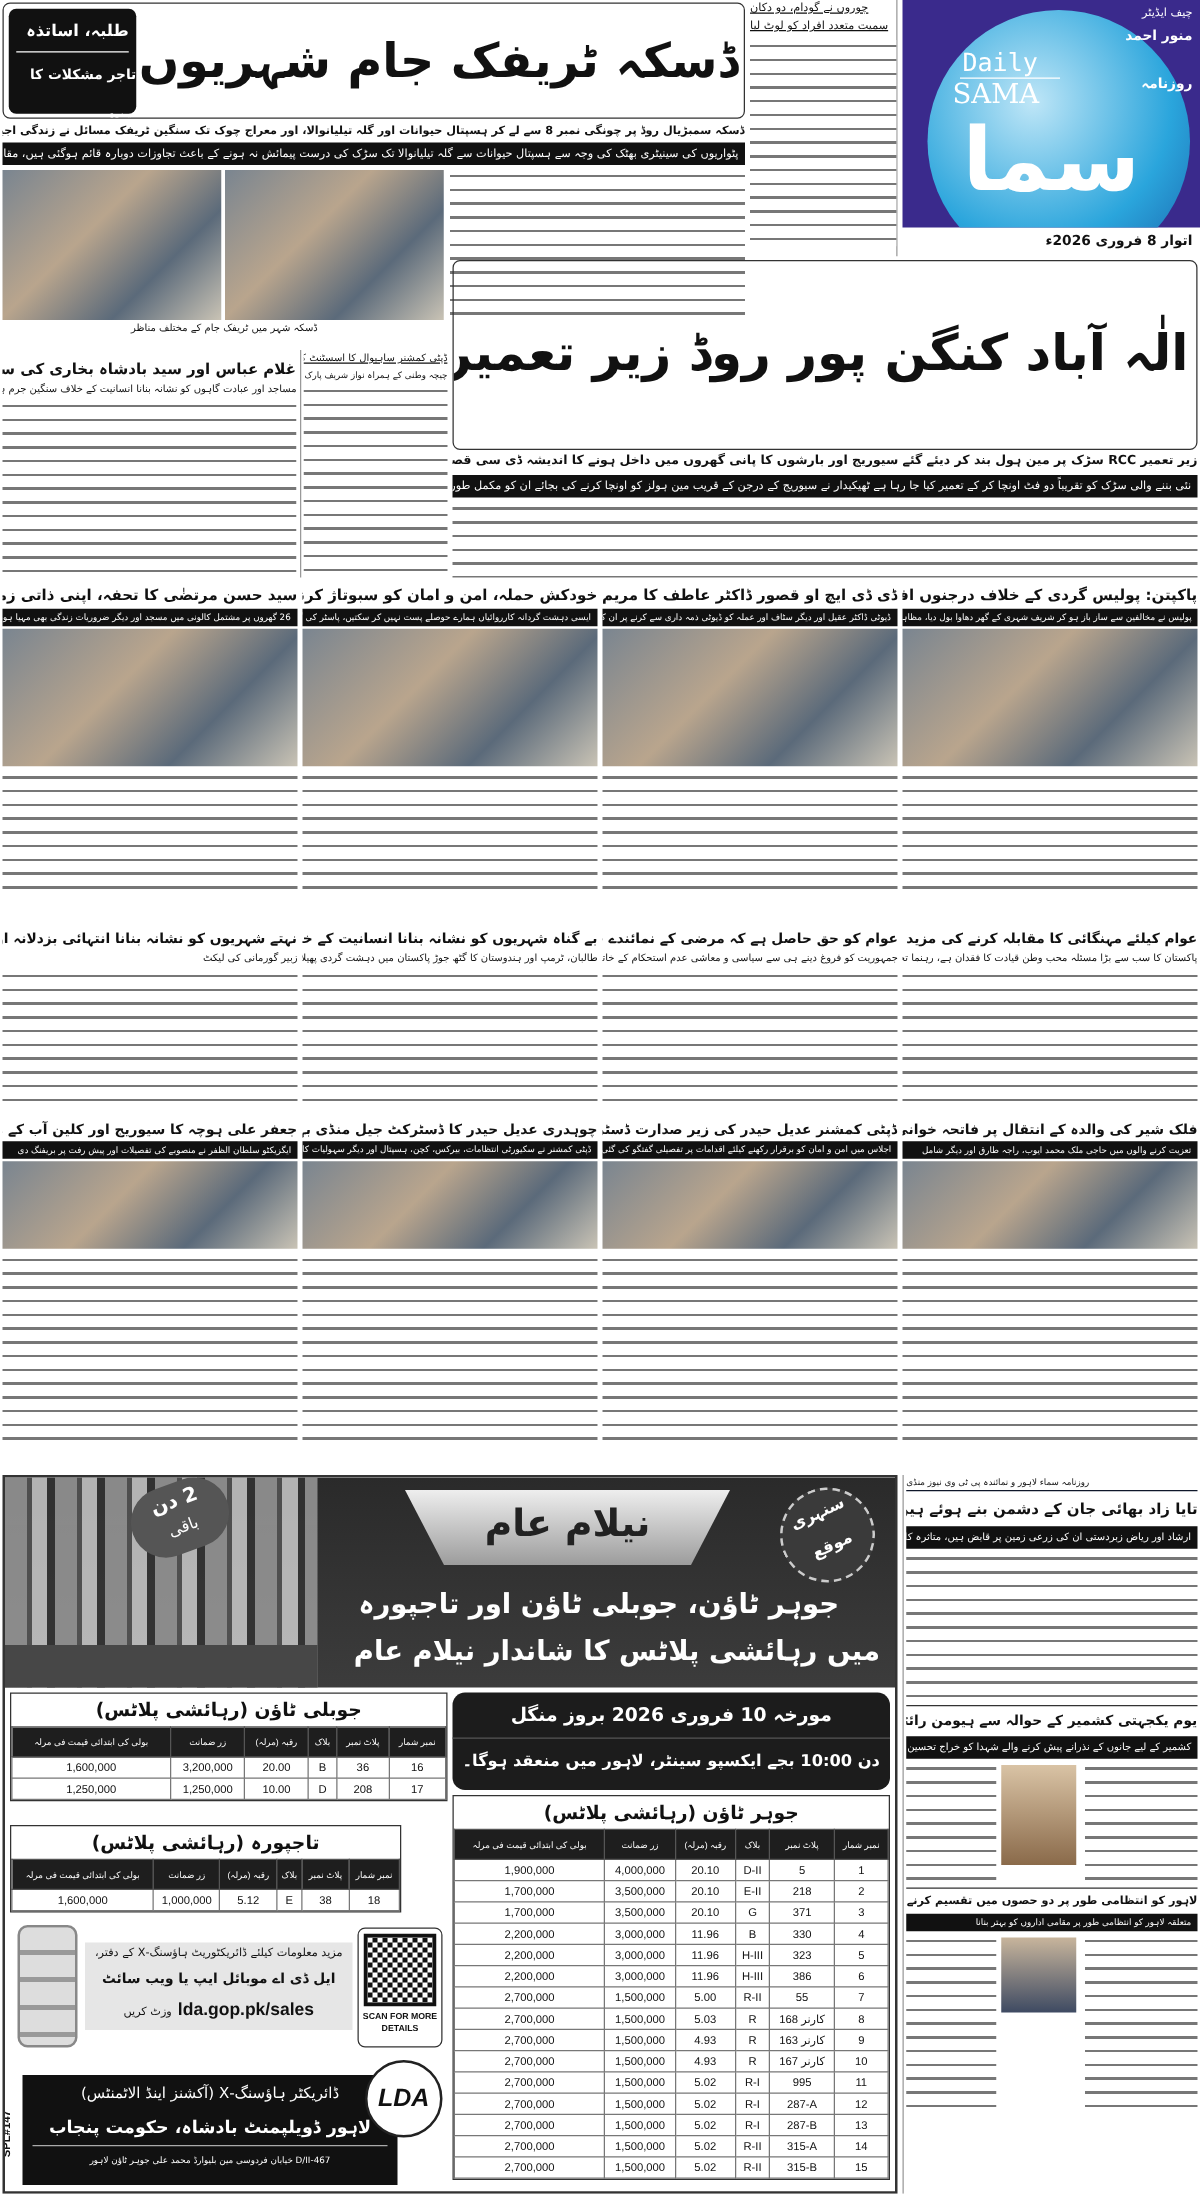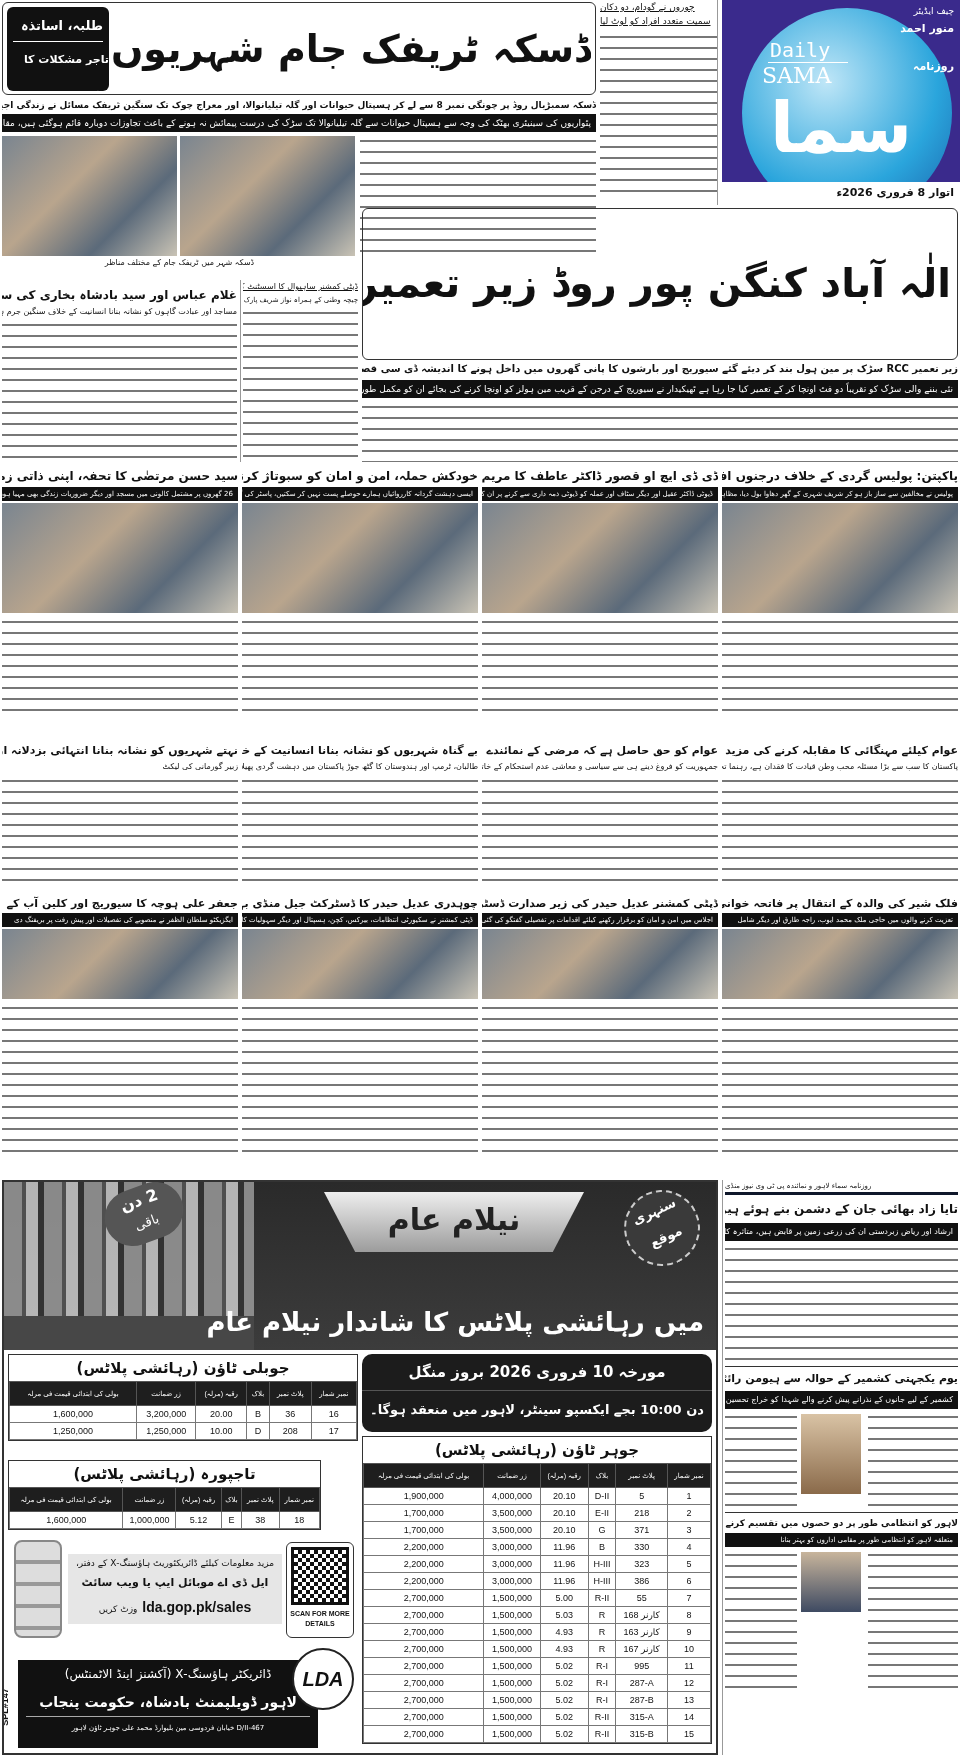"روزنامہ سماء لاہور و نمائندہ" div.ur { border-bottom: 3px solid #0f172a -> 1px solid #0f172a }
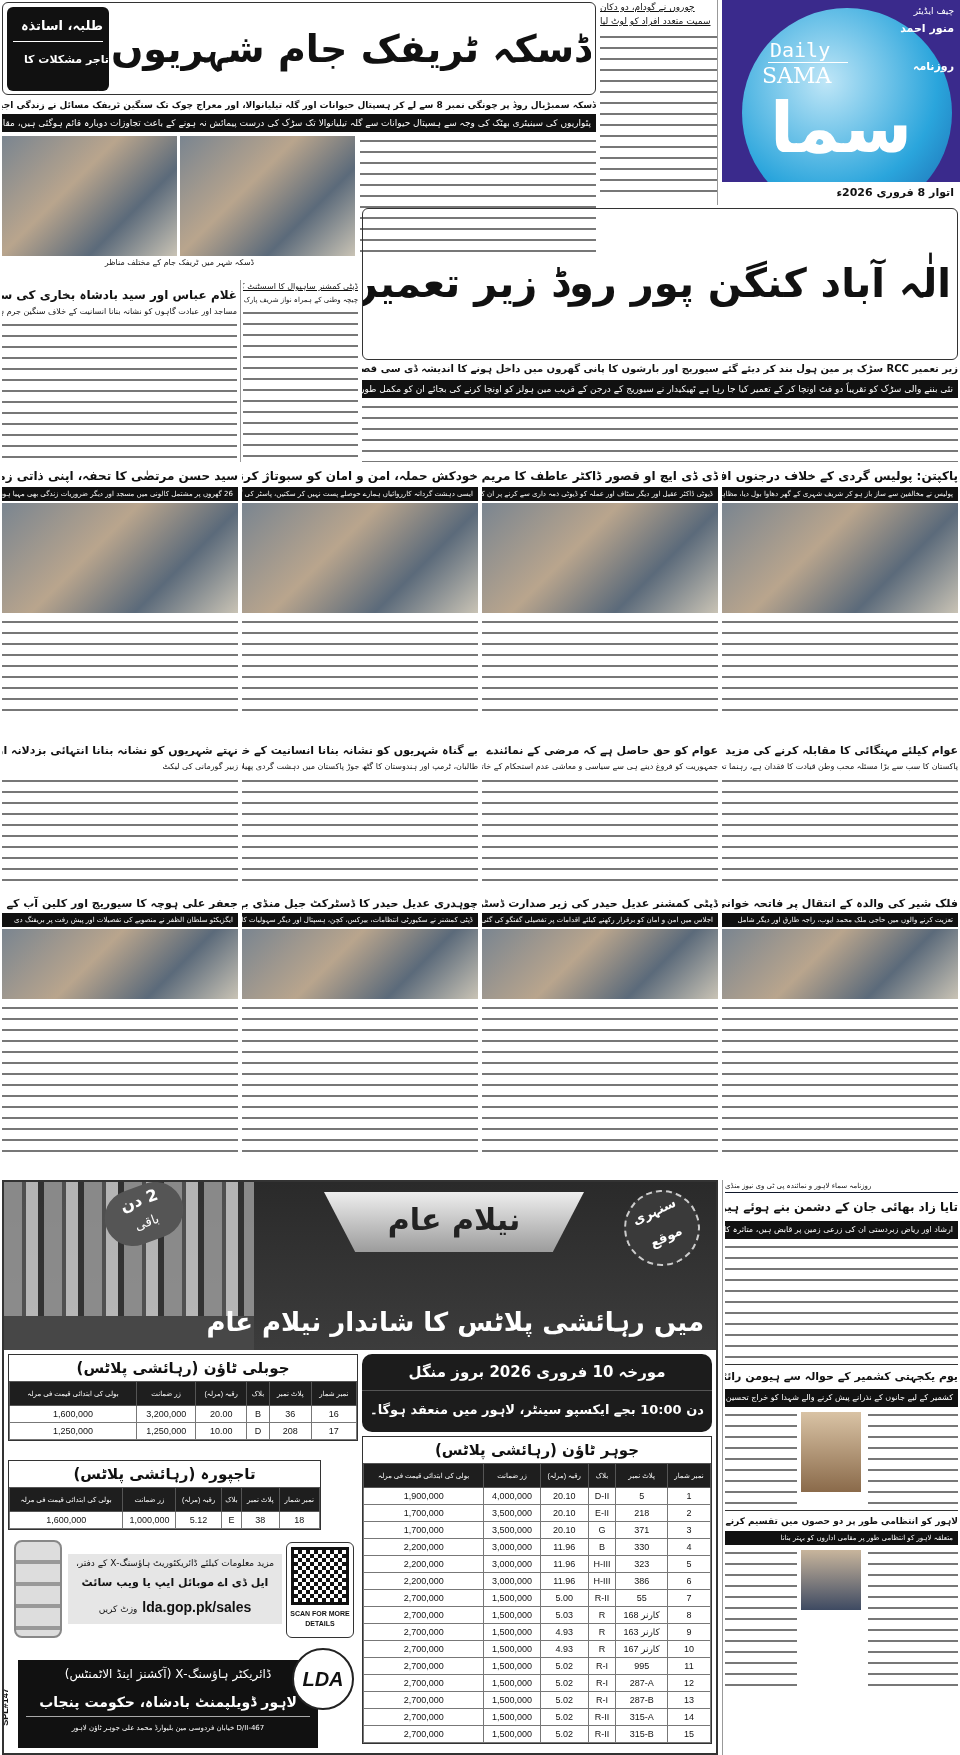"جوہر ٹاؤن، جوبلی ٹاؤن اور" div.abs { html: none -> <div>جوہر ٹاؤن، جوبلی ٹاؤن اور تاجپورہ</div> }
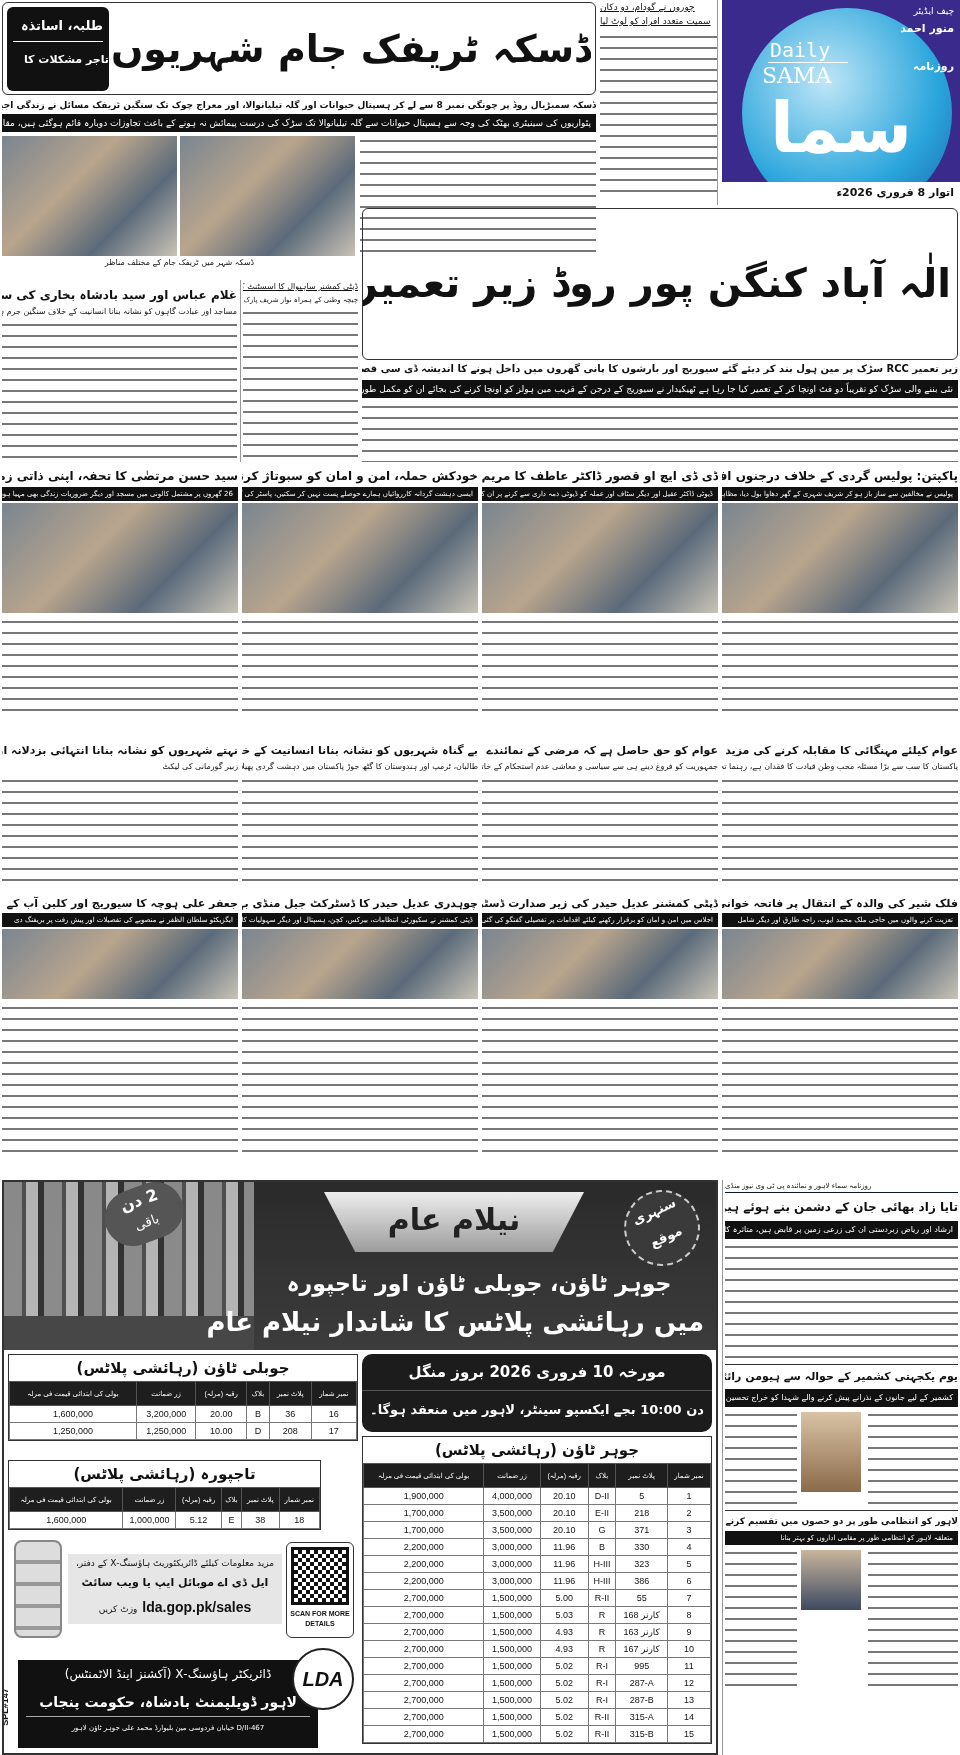"میں رہائشی پلاٹس کا شاندار" div.abs { font-size: 26px -> 22px; text-align: center -> right }
